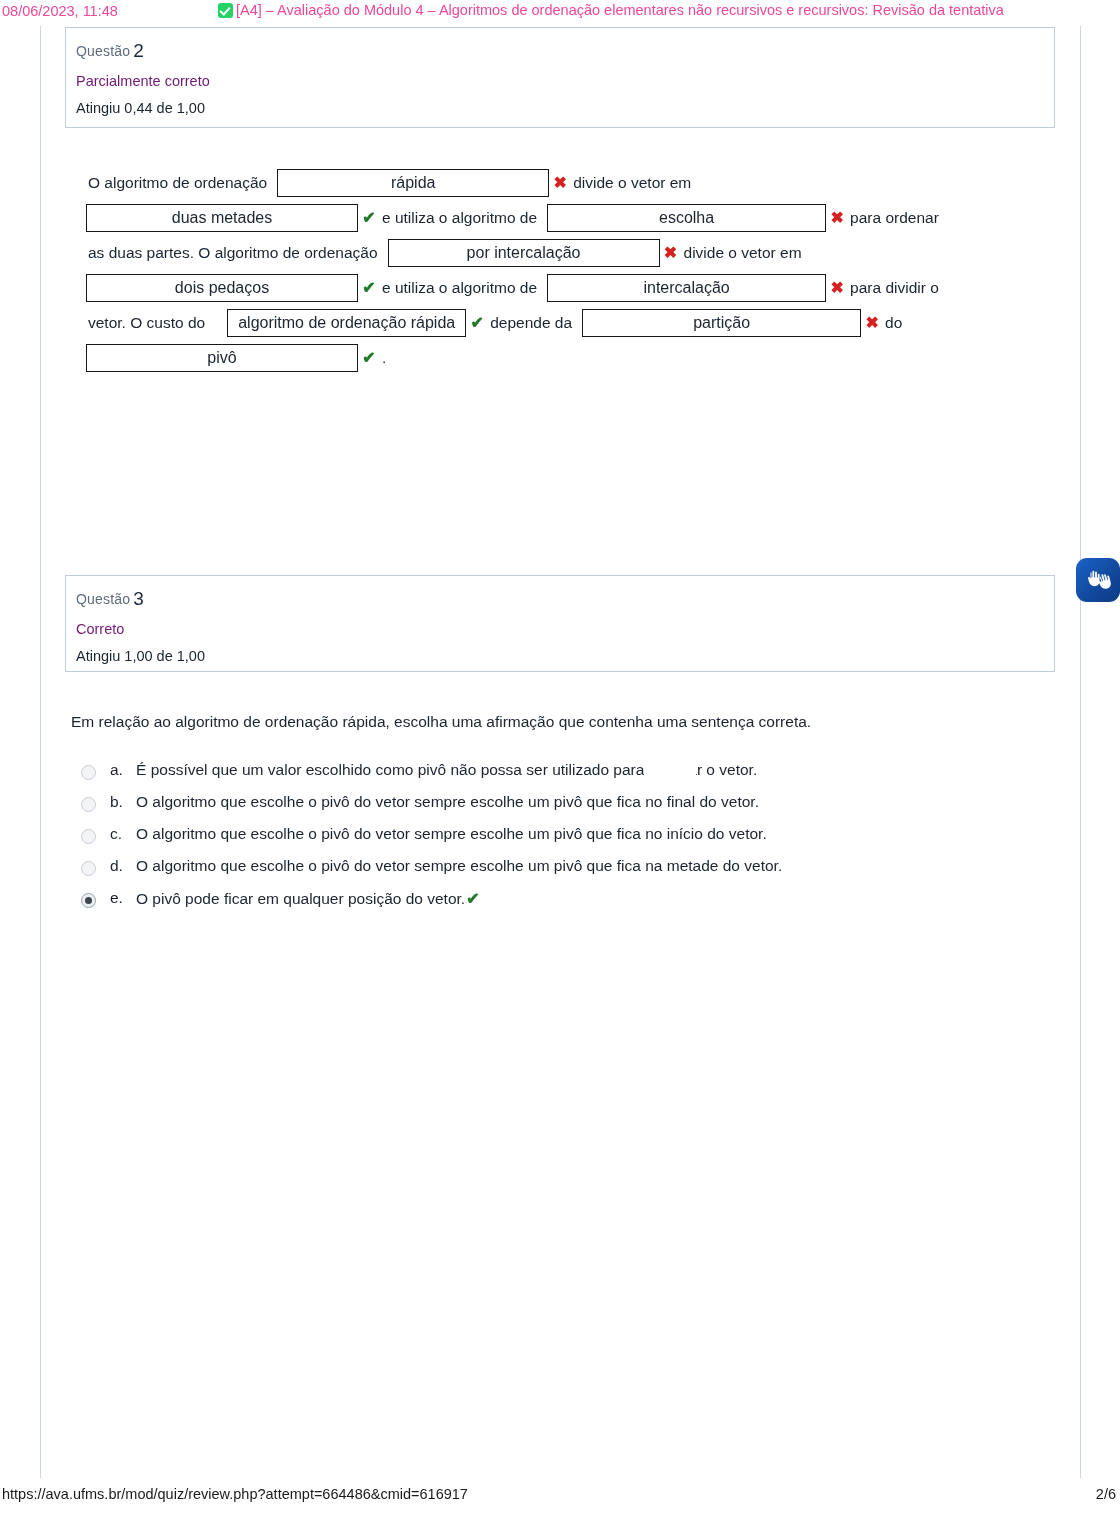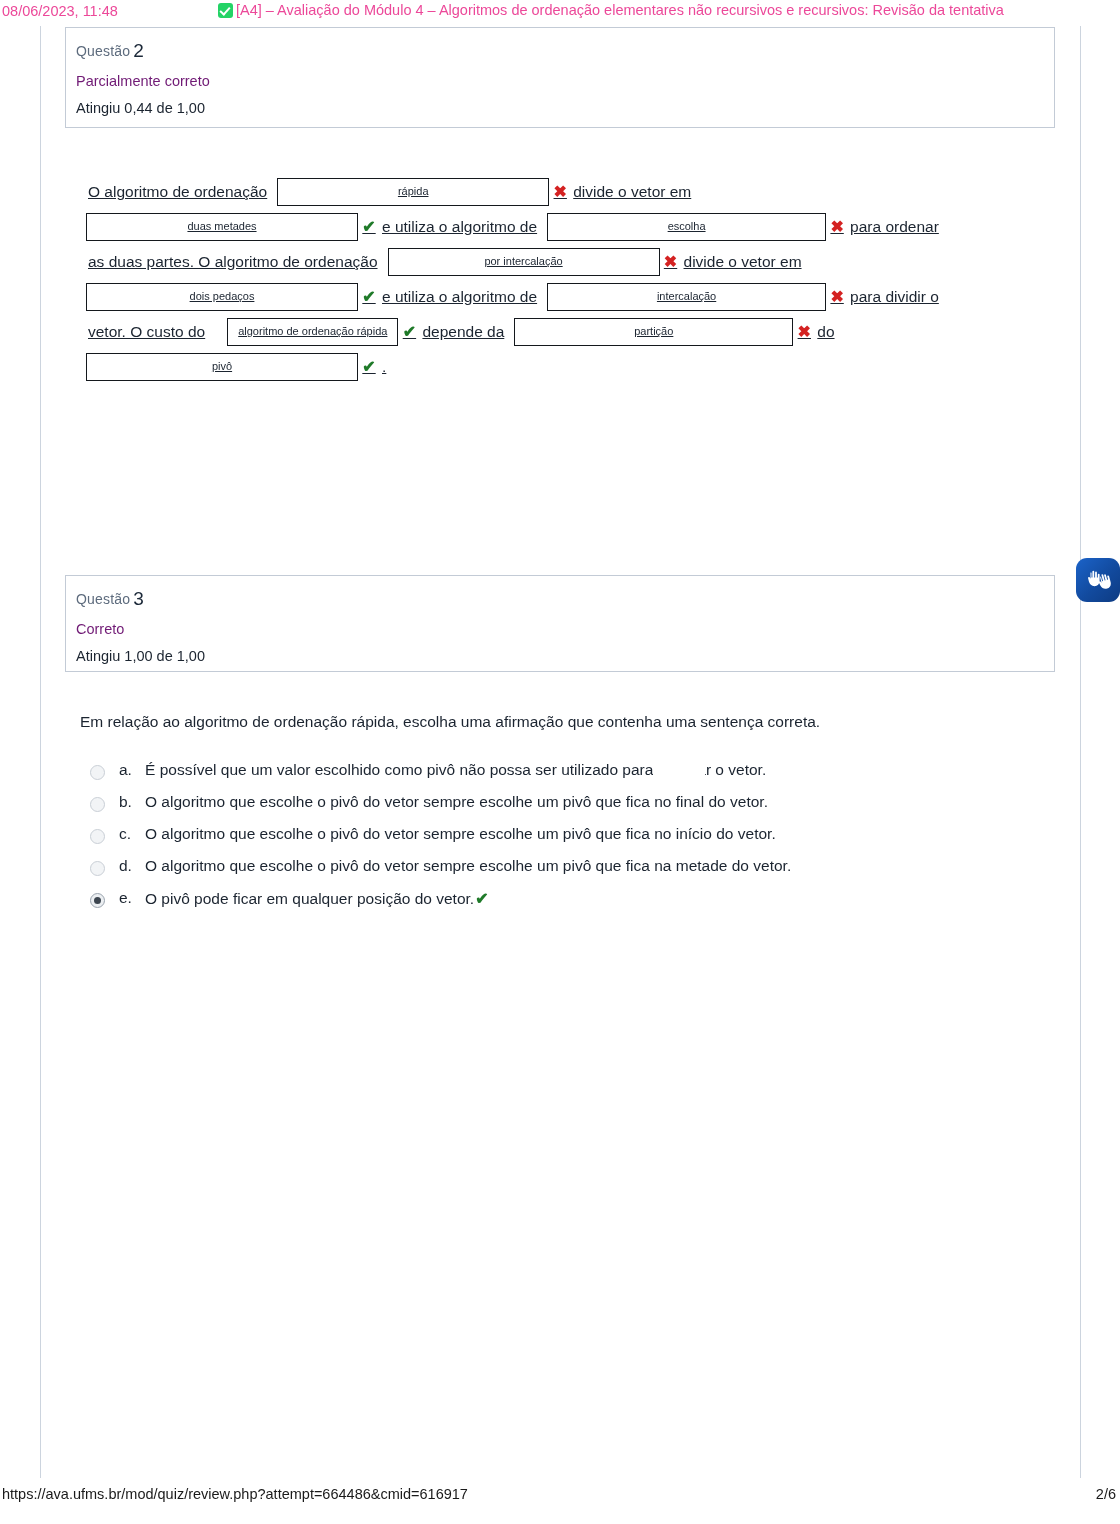"O algoritmo de ordenação" .q2-body { text-decoration: underline -> none; top: 174px -> 165px }
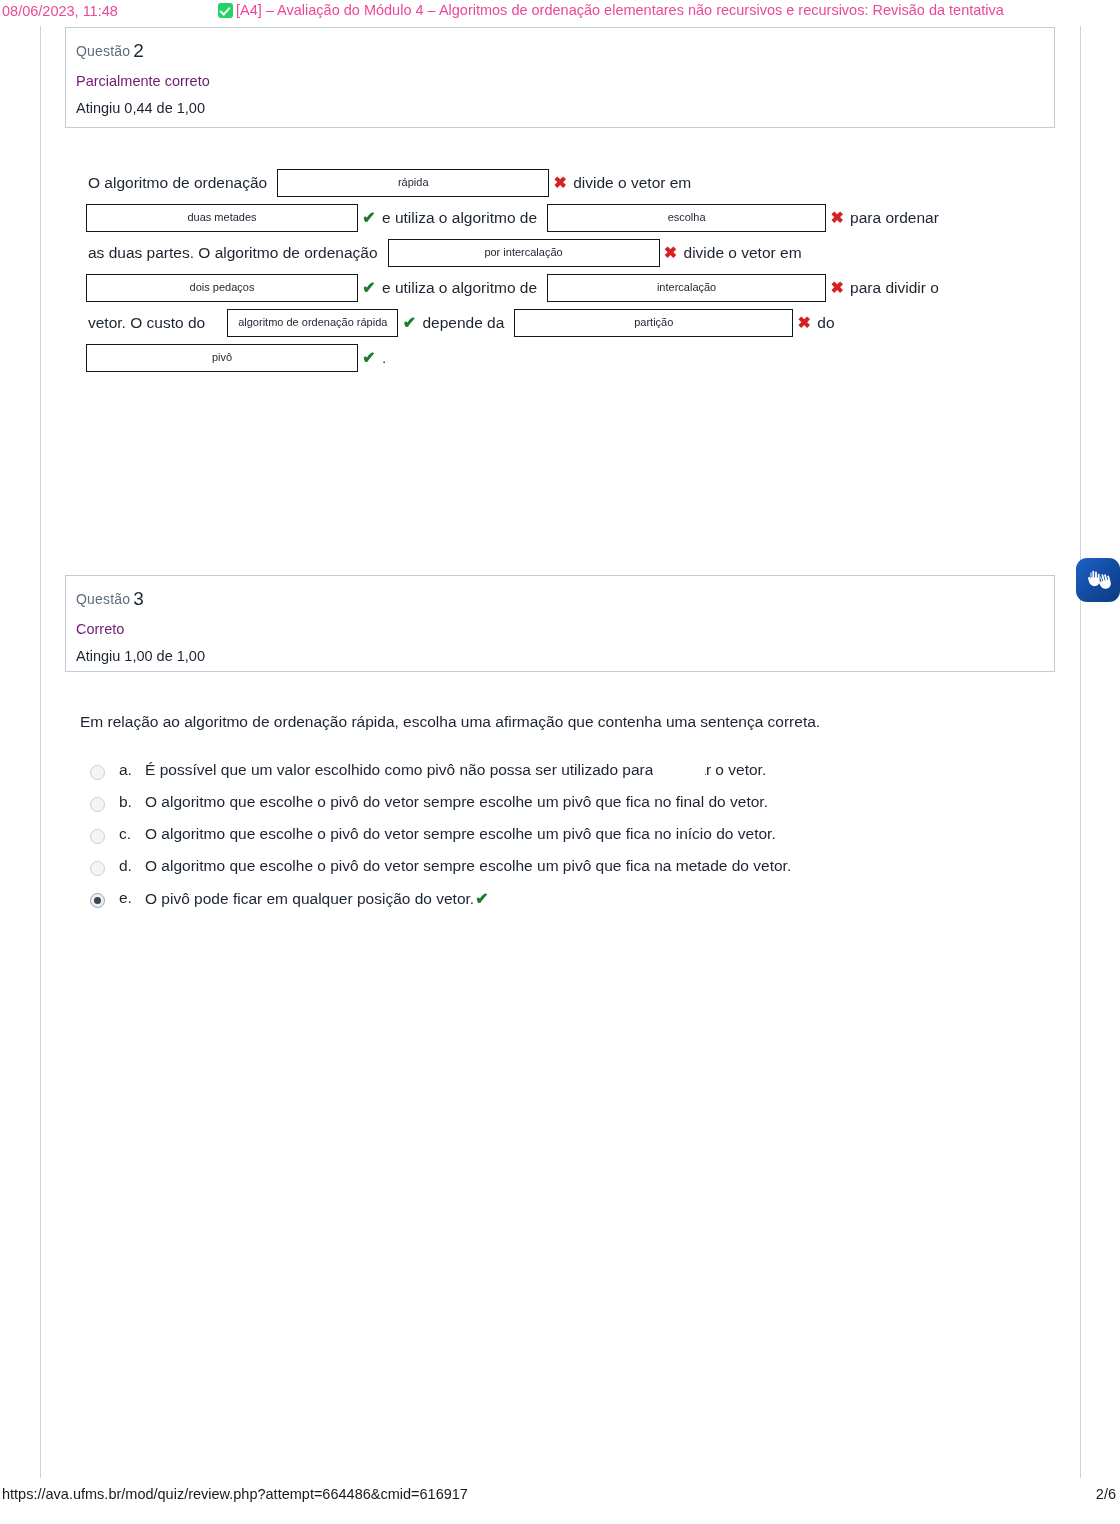"rápida" .blank { font-size: 11px -> 16px }
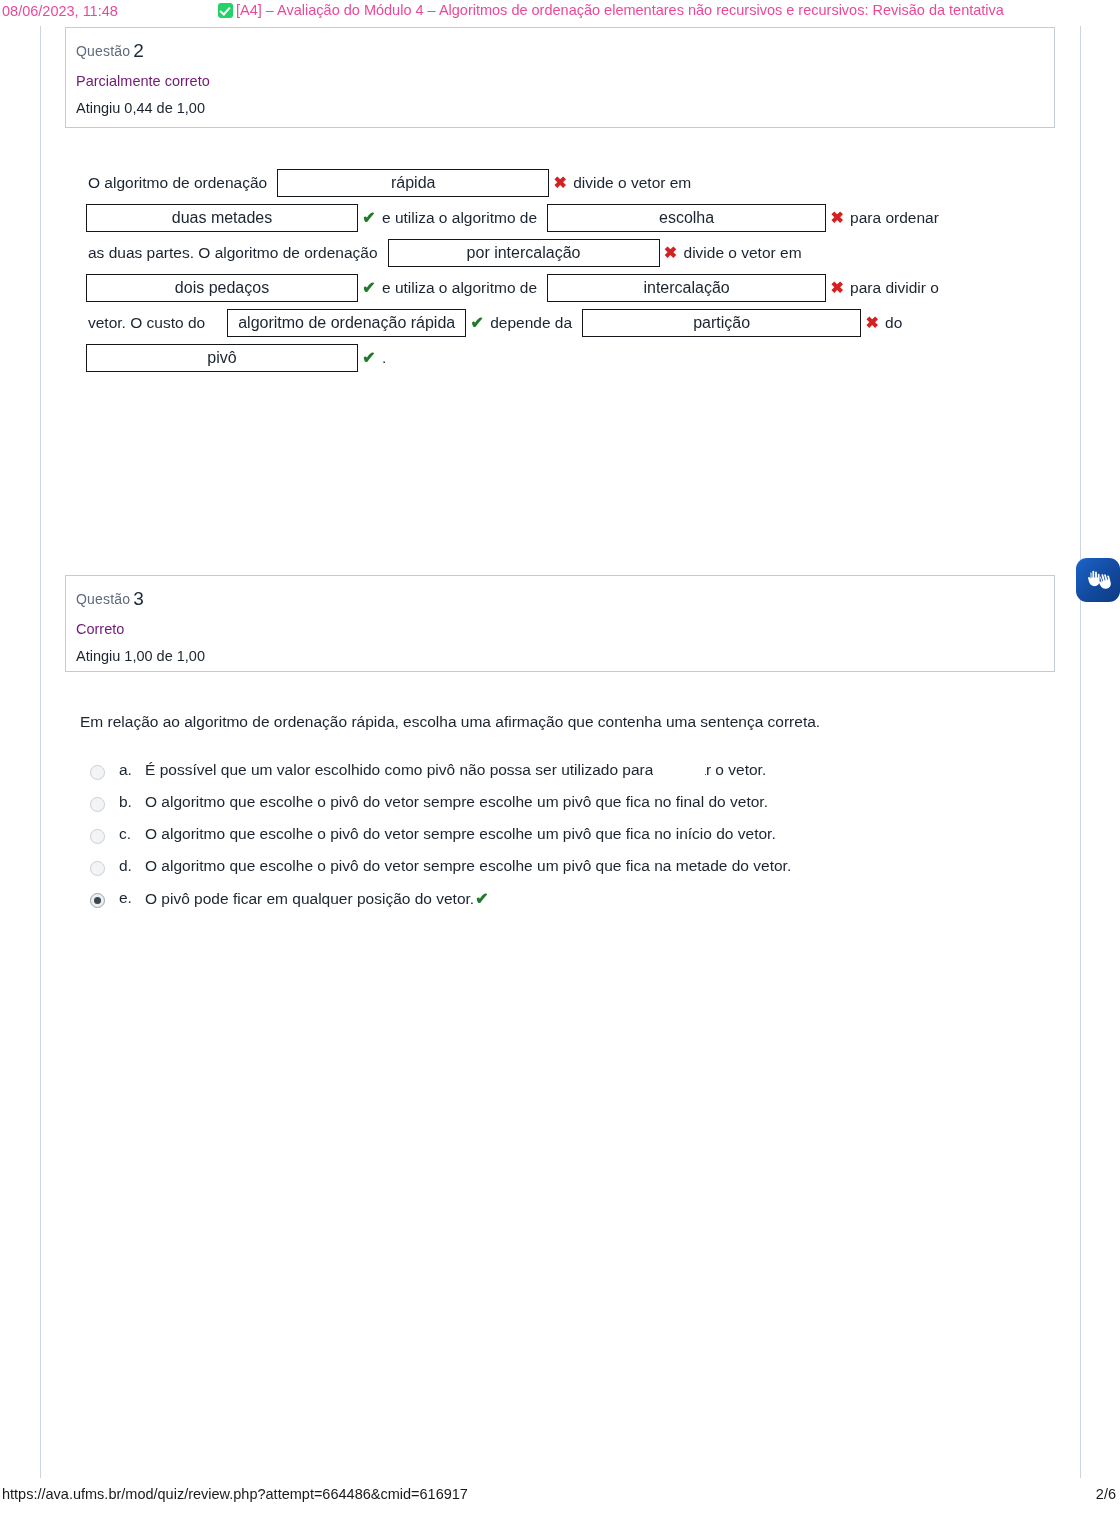"Em relação ao algoritmo de" .q3-body { left: 80px -> 71px }
